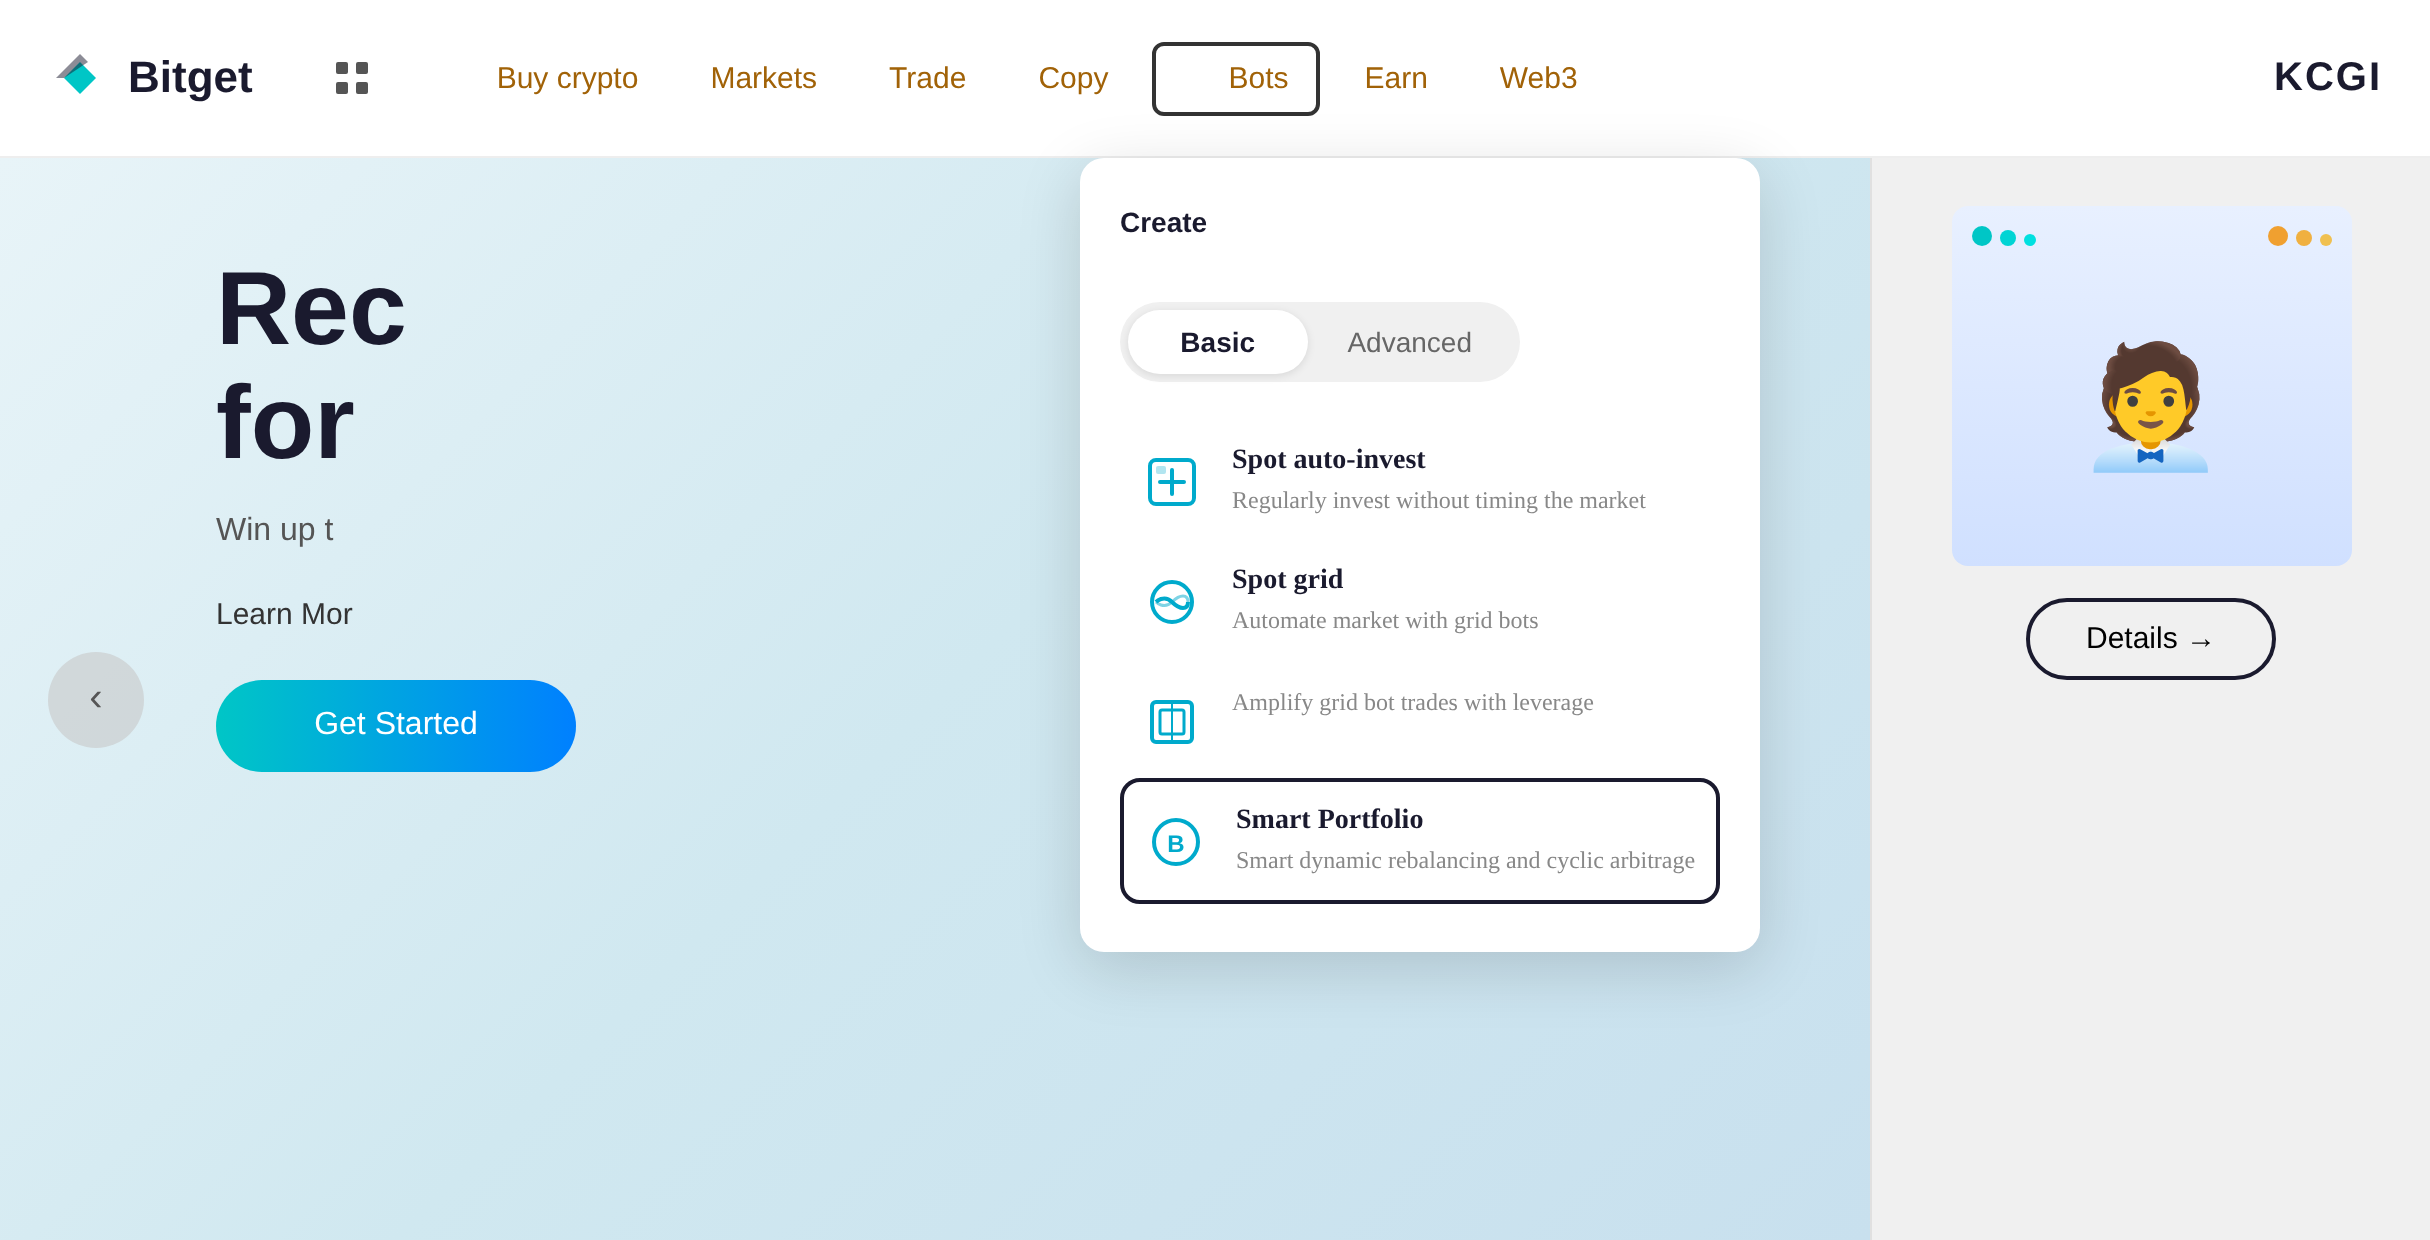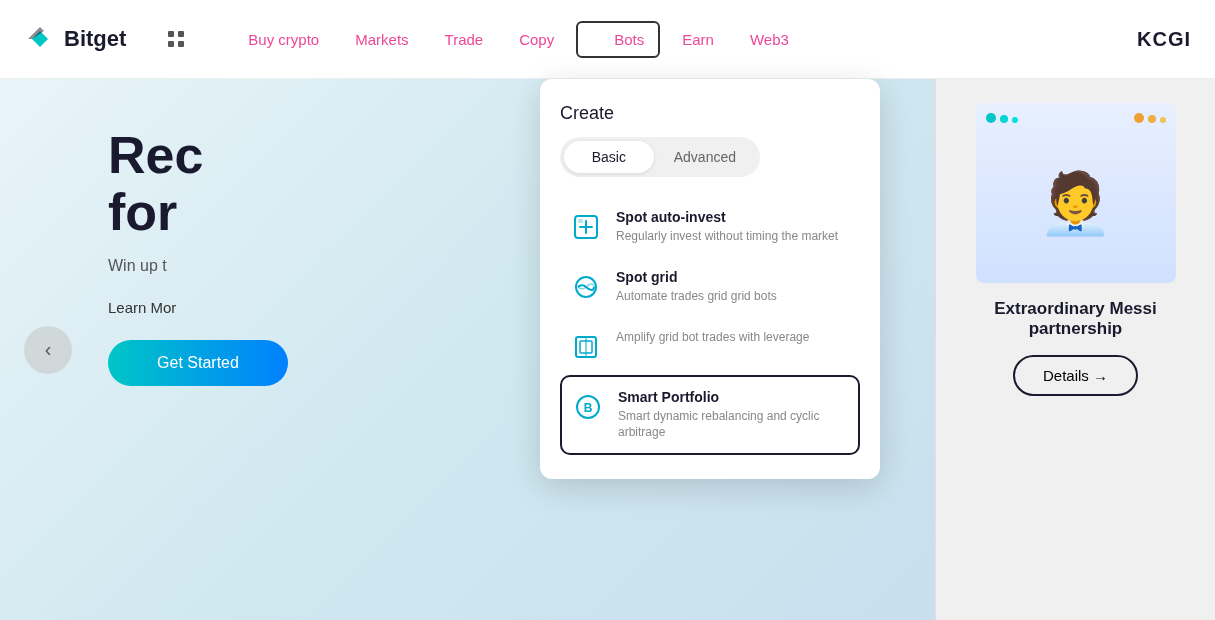"Buy crypto" .nav-item { color: #ec4899 -> #a16207 }
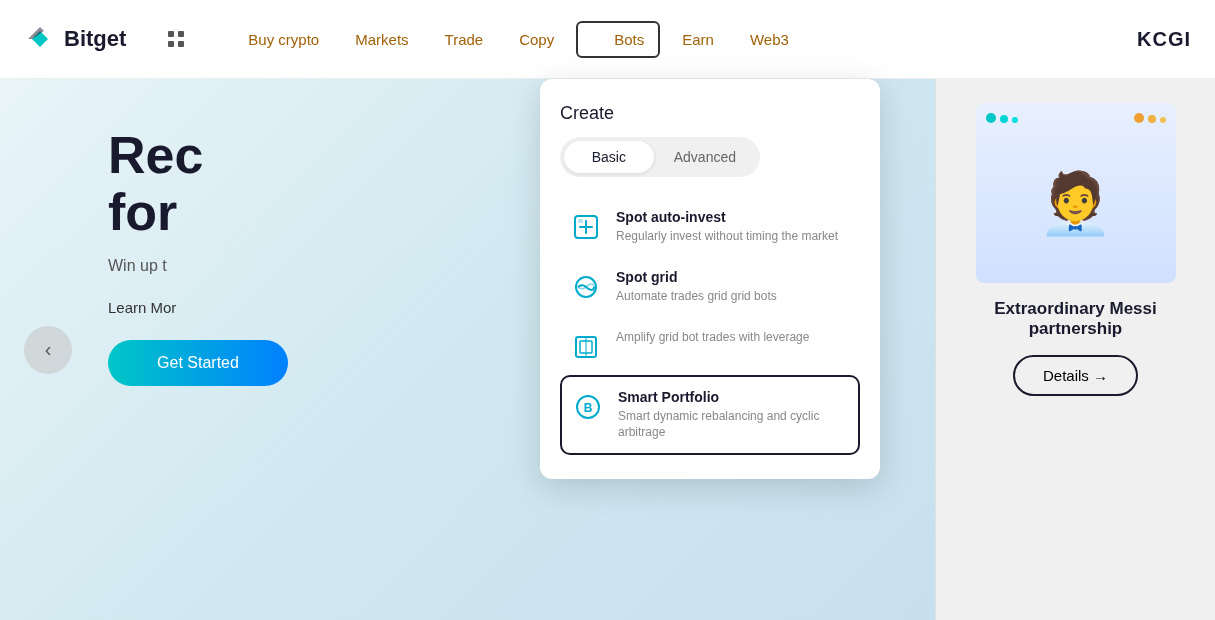"Create" .dropdown-title { font-size: 18px -> 14px; font-weight: 400 -> 700; margin-bottom: 13px -> 32px }
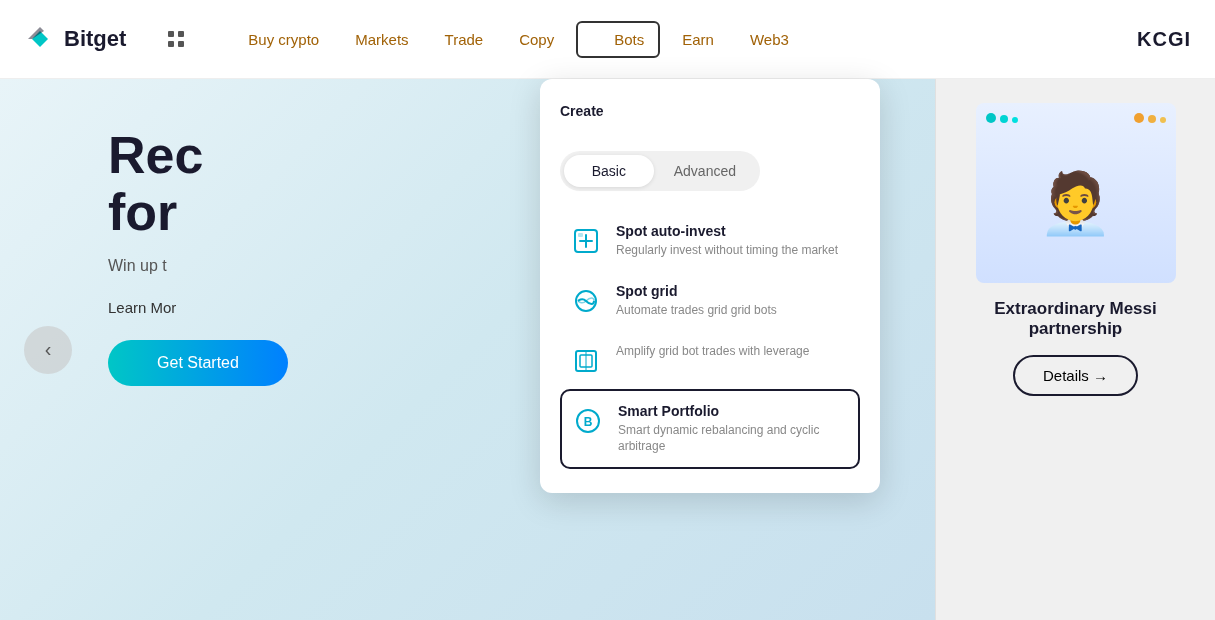"Basic" .toggle-btn.active { font-weight: 400 -> 700 }
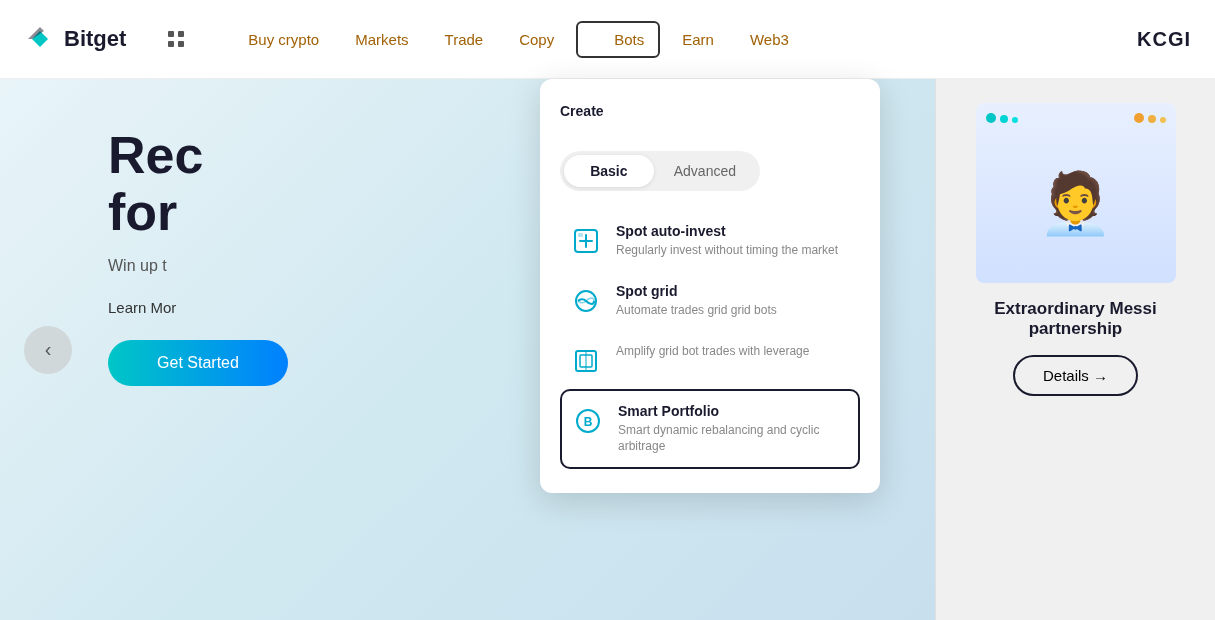"Spot auto-invest" .menu-text { font-family: none -> Liberation Serif, serif }
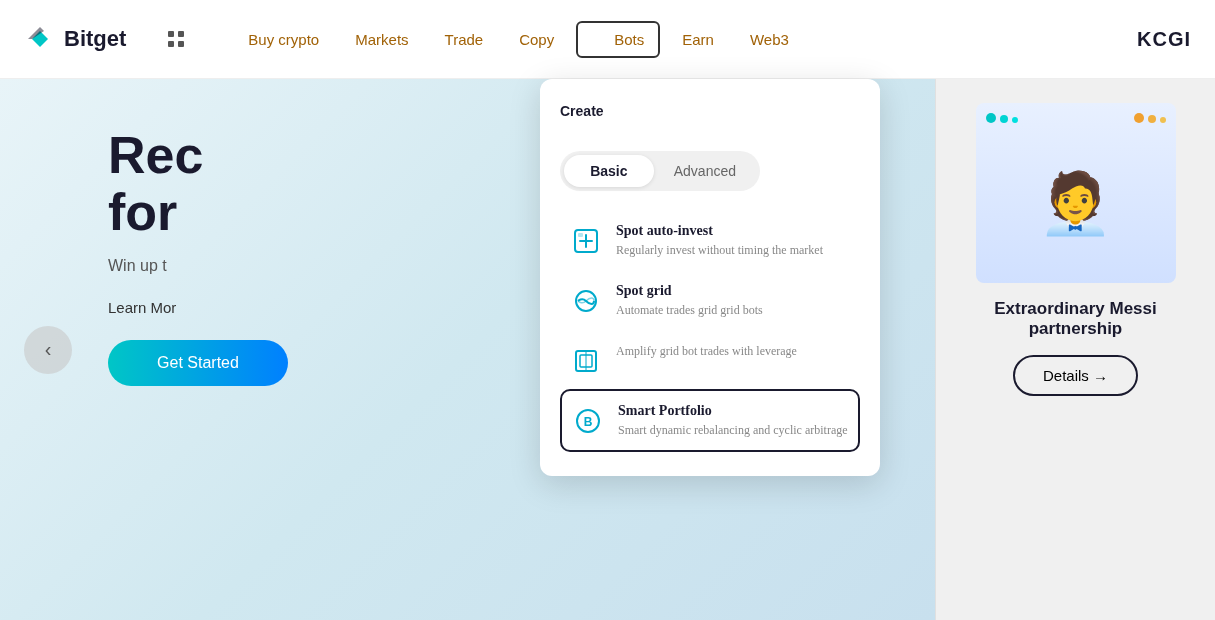"Automate trades grid grid bots" div.menu-desc { text: trades grid -> market with }
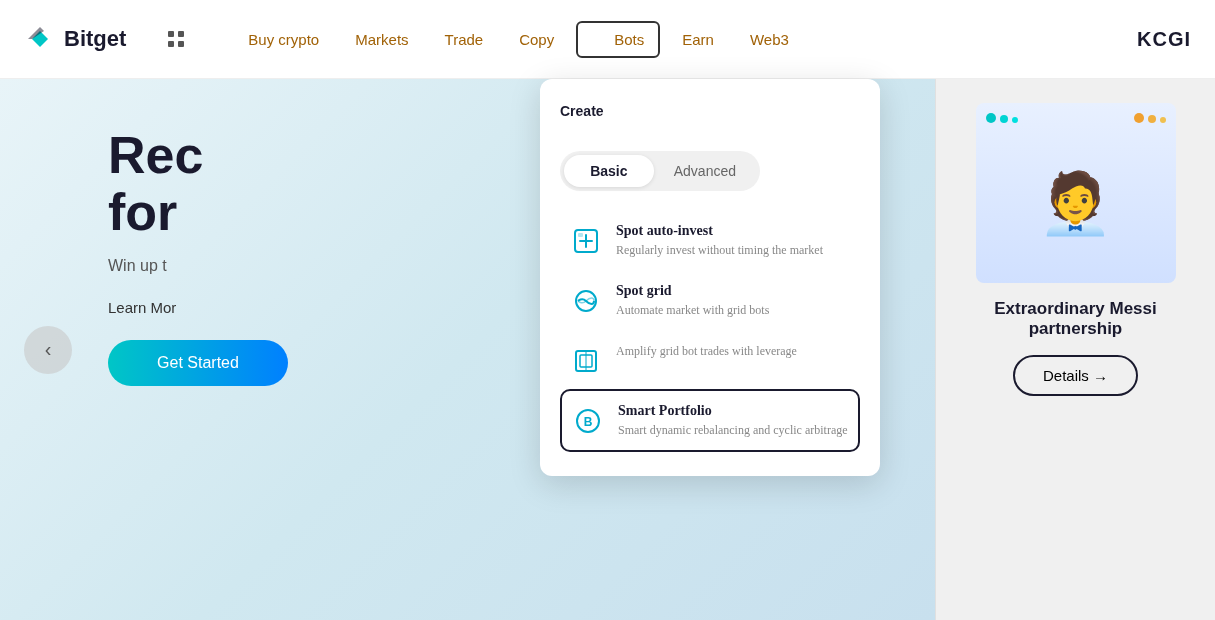"Extraordinary Messi" div.partnership-title { html: <div> Extraordinary Messi<br>partnership </div> -> none }
